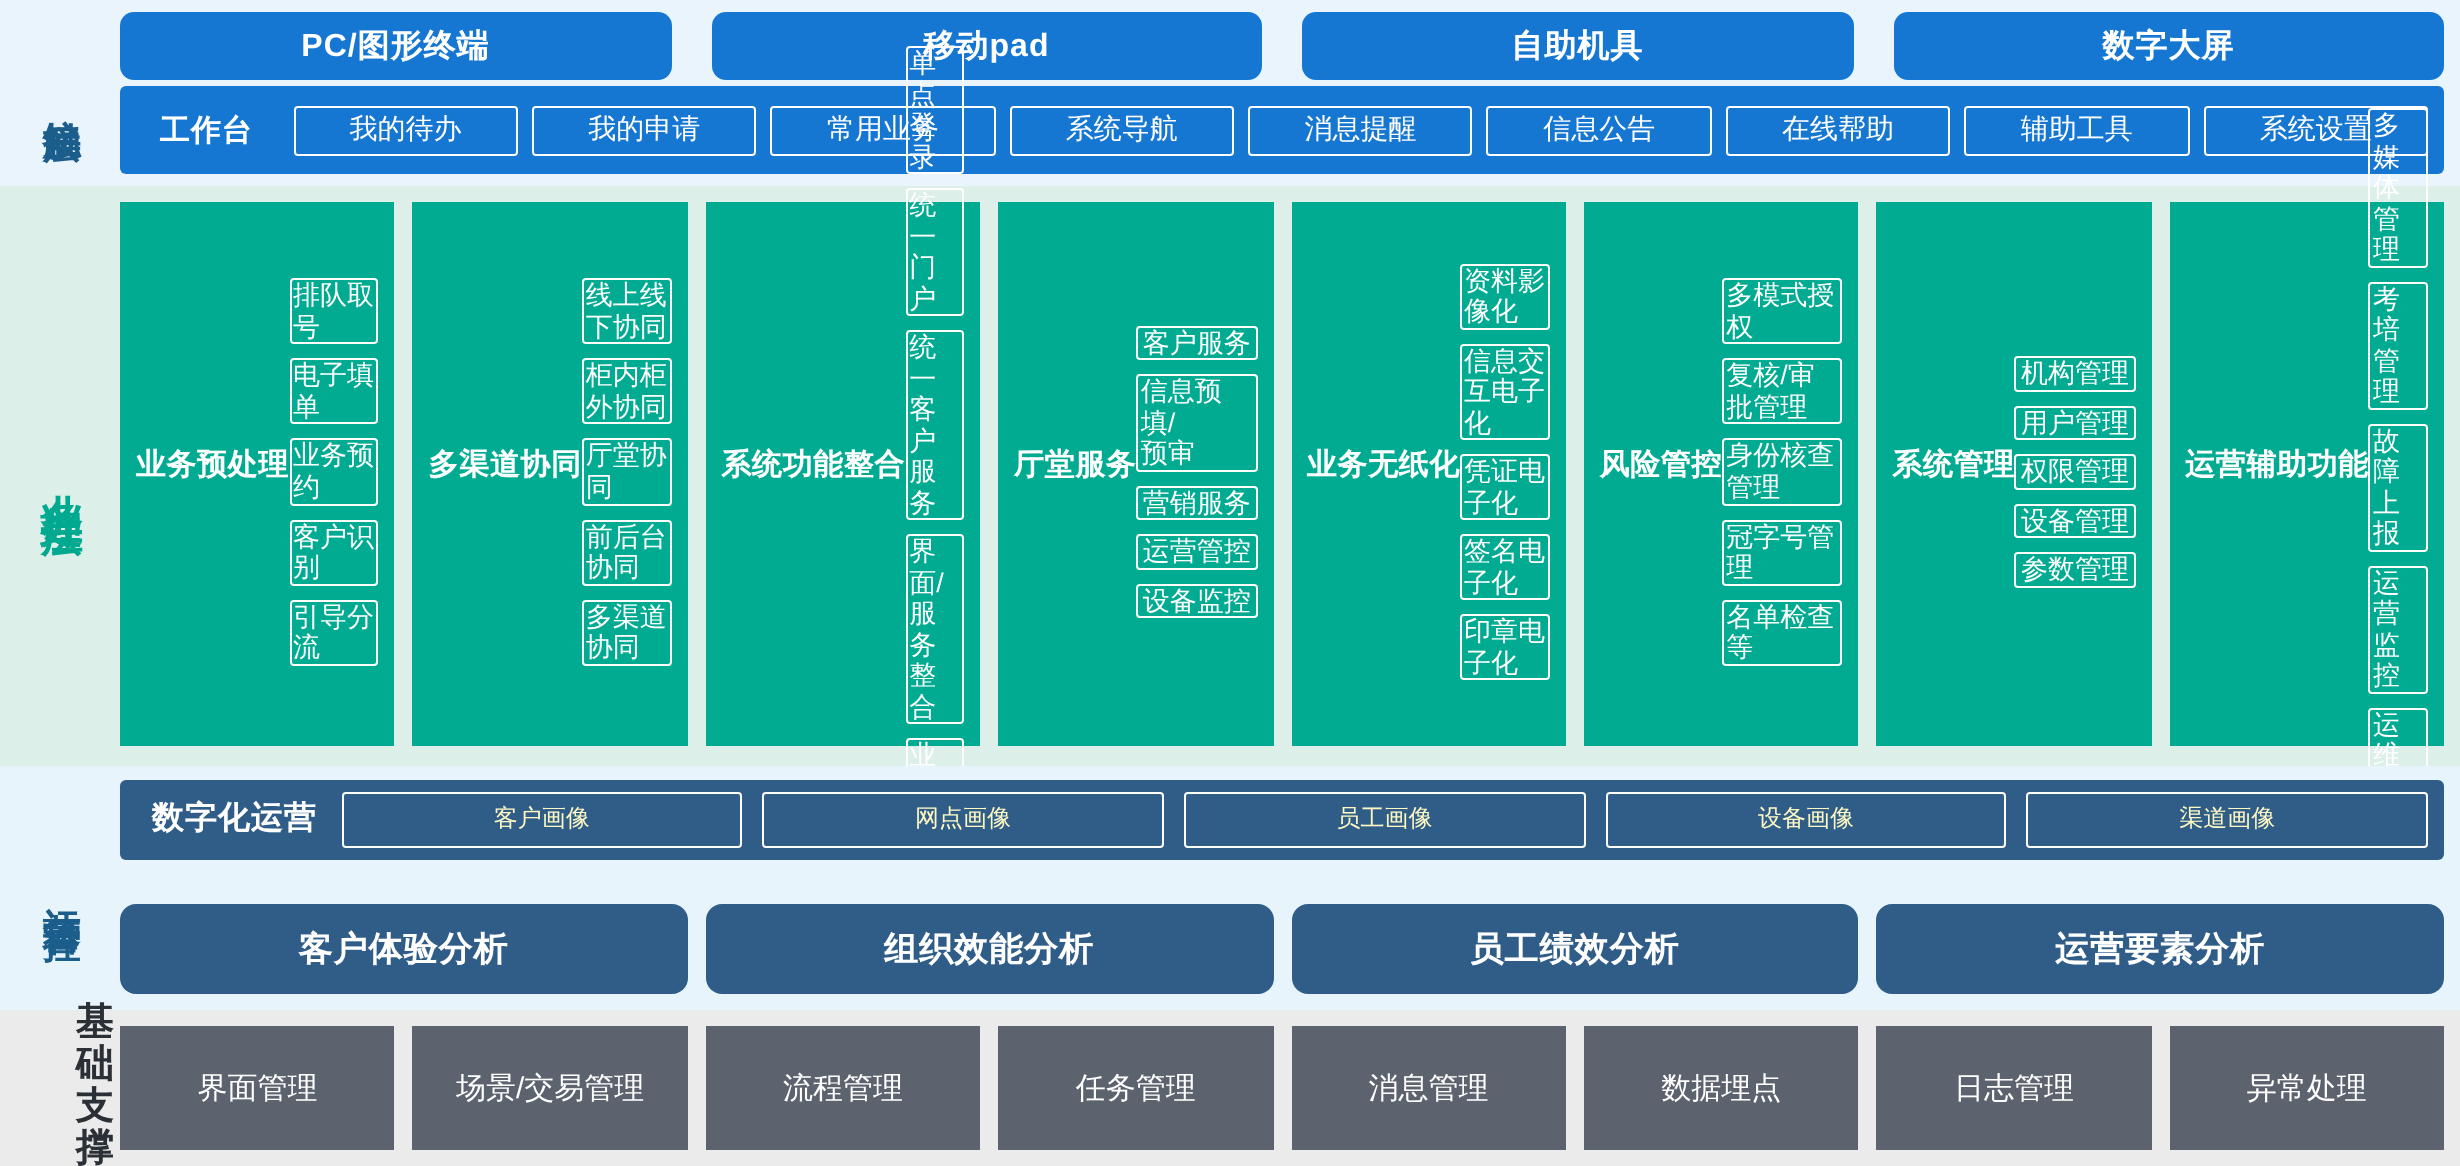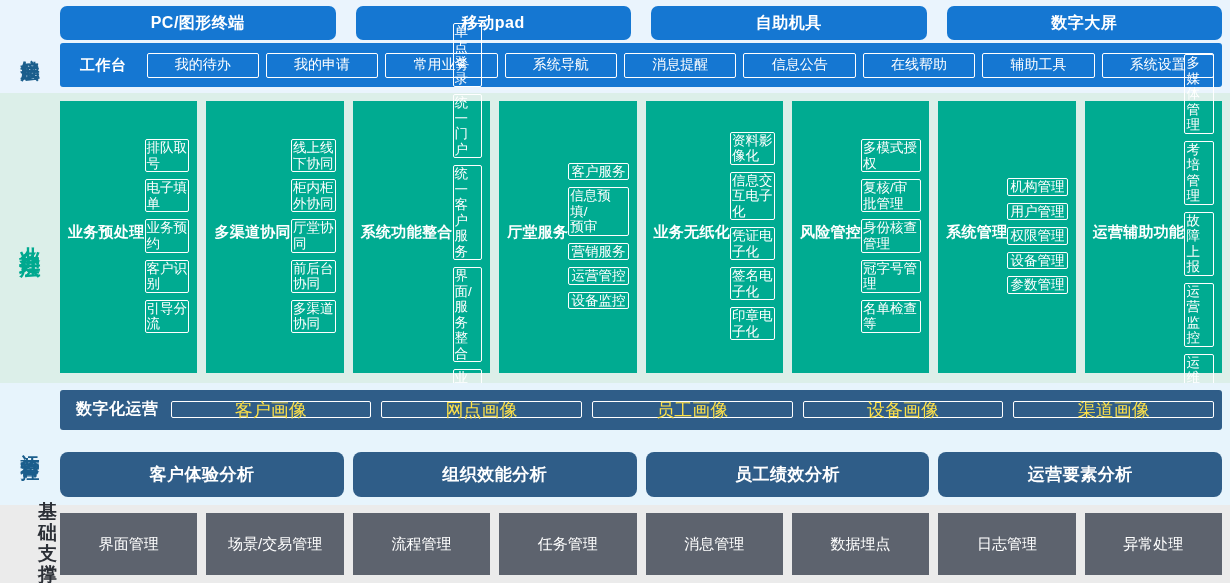"客户画像" .ops-chip { color: #fde047 -> #fef9c3; font-size: 18px -> 12px; height: 17px -> 28px }
